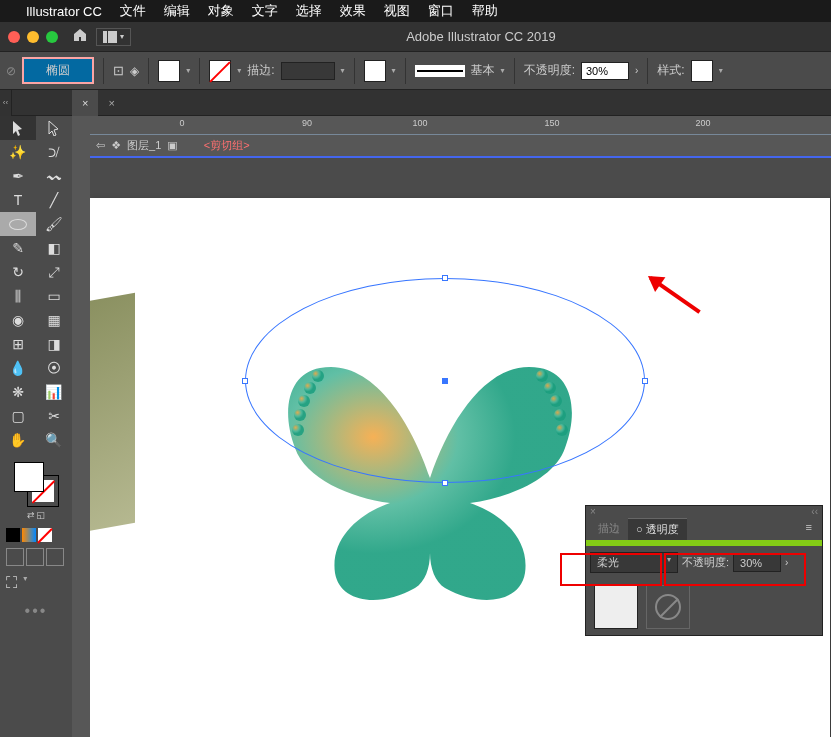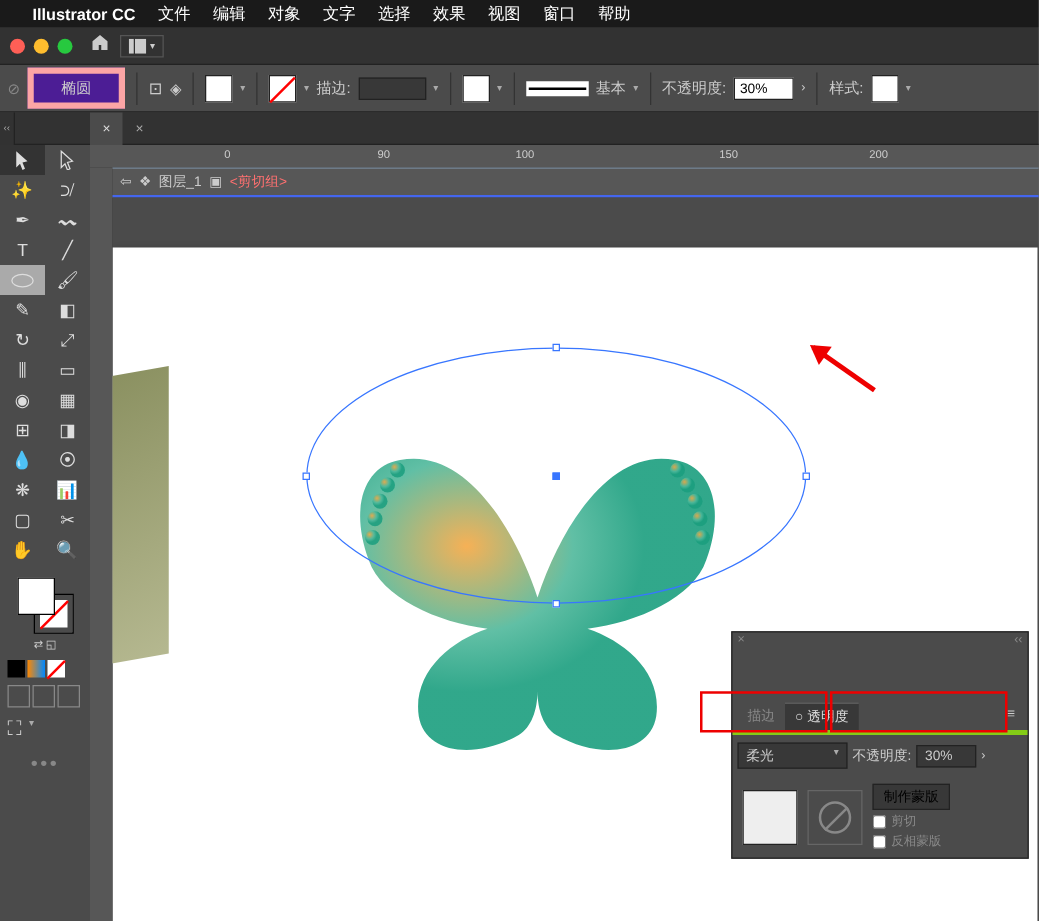"Illustrator CC" span { font-weight: bold -> normal }
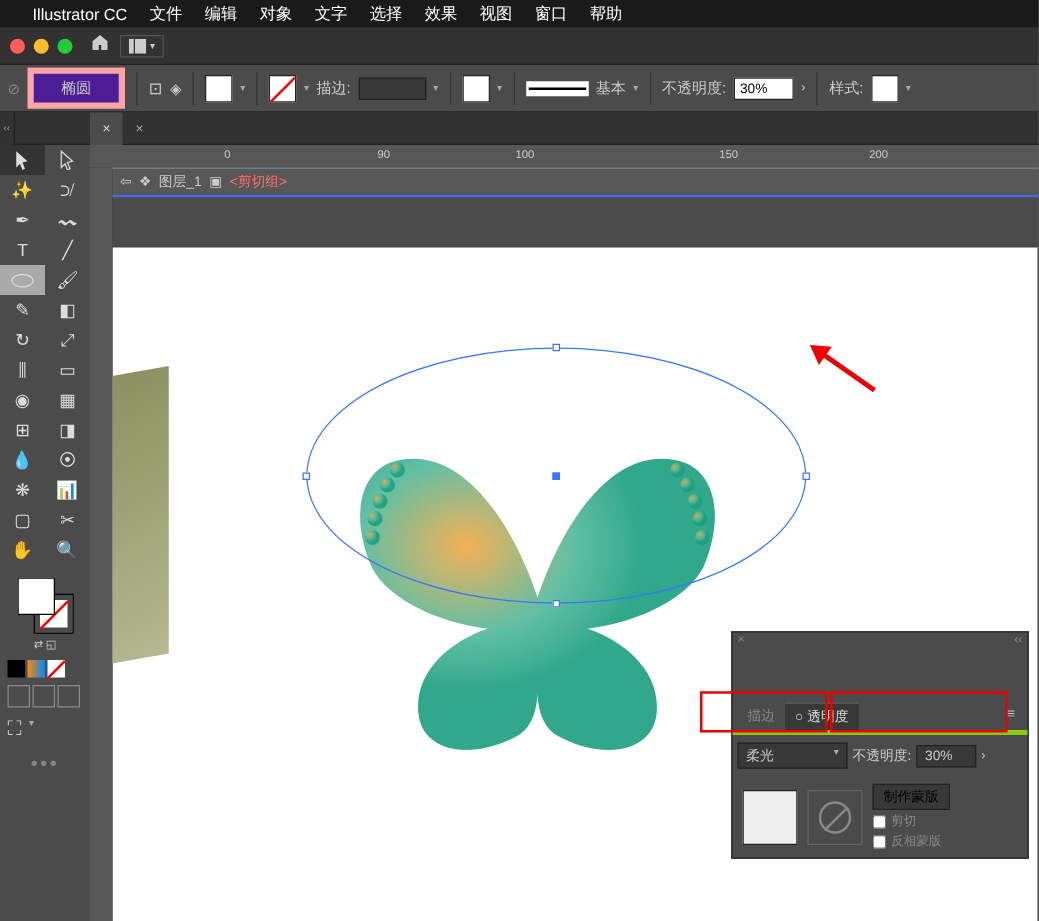"Adobe Illustrator CC 2019" span.appbar-title { html: none -> <span>Adobe Illustrator CC 2019</span> }
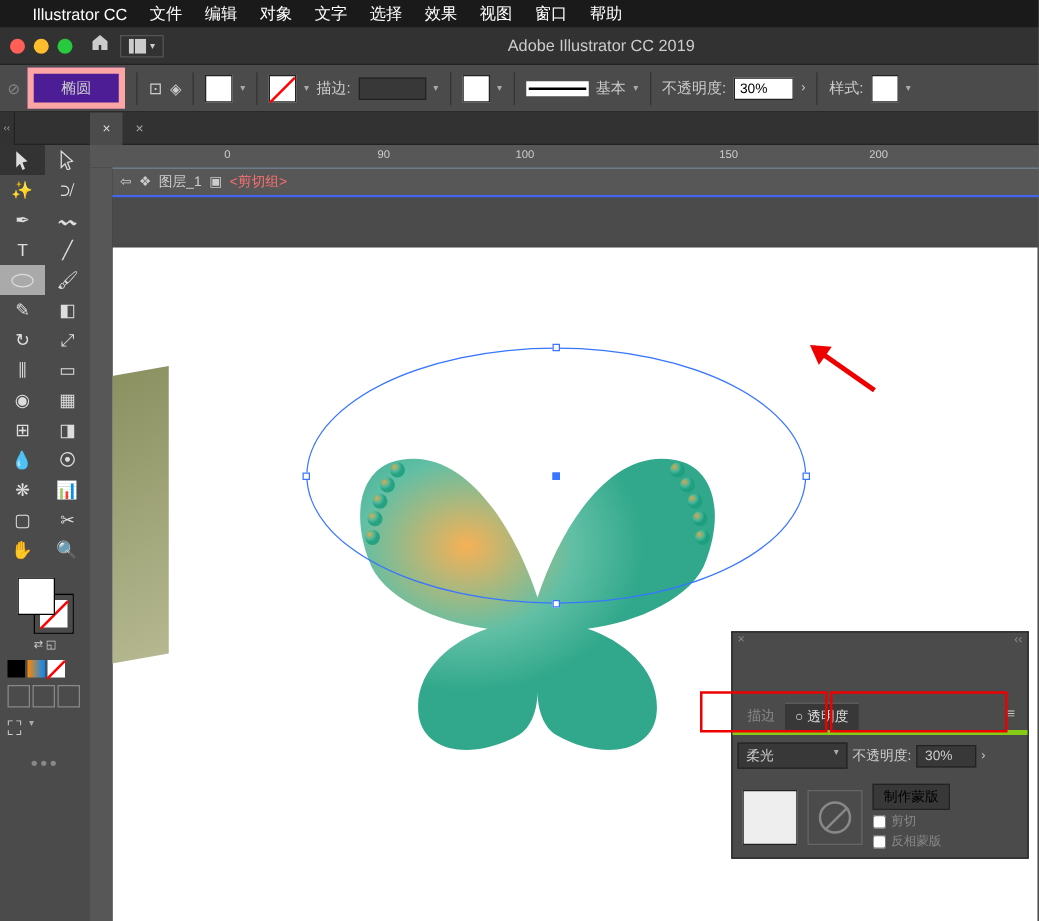"椭圆" .shape-label { background: #4c1d95 -> #0369a1; border: 5px solid #fca5a5 -> 2px solid #fca5a5 }
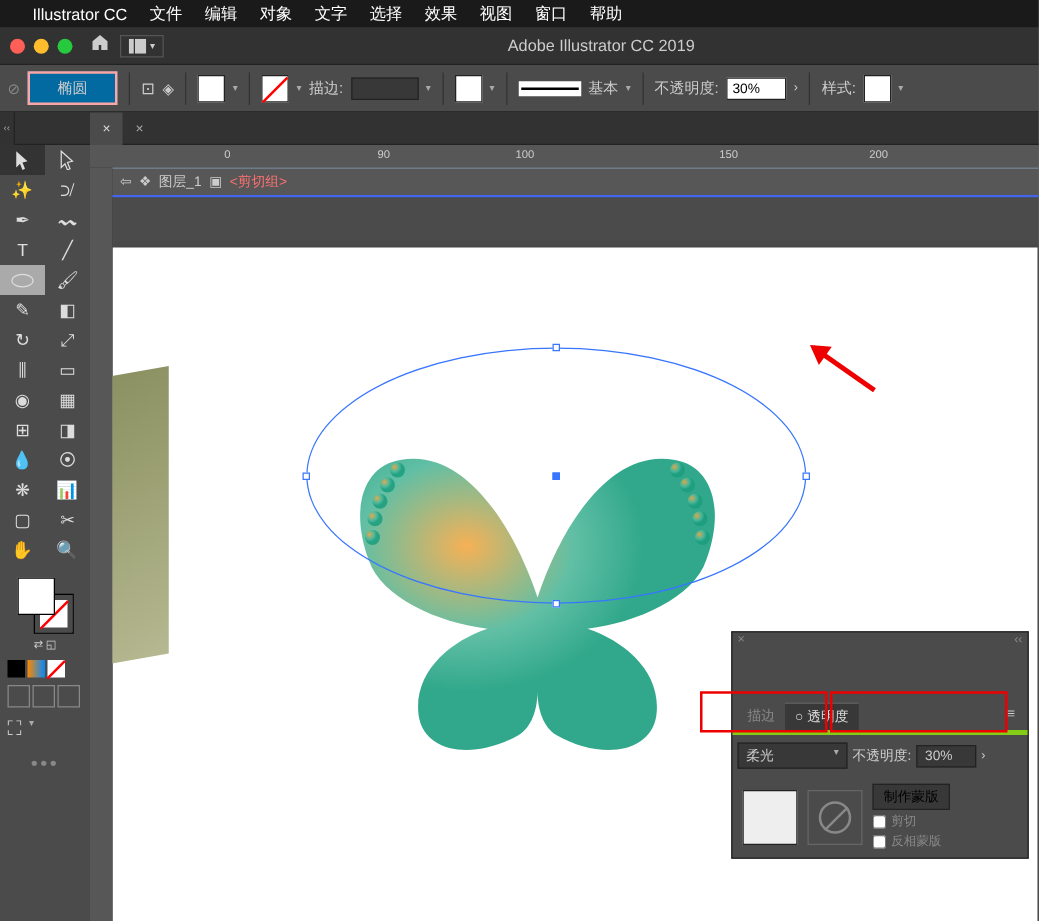"150" span { left: 511px -> 480px }
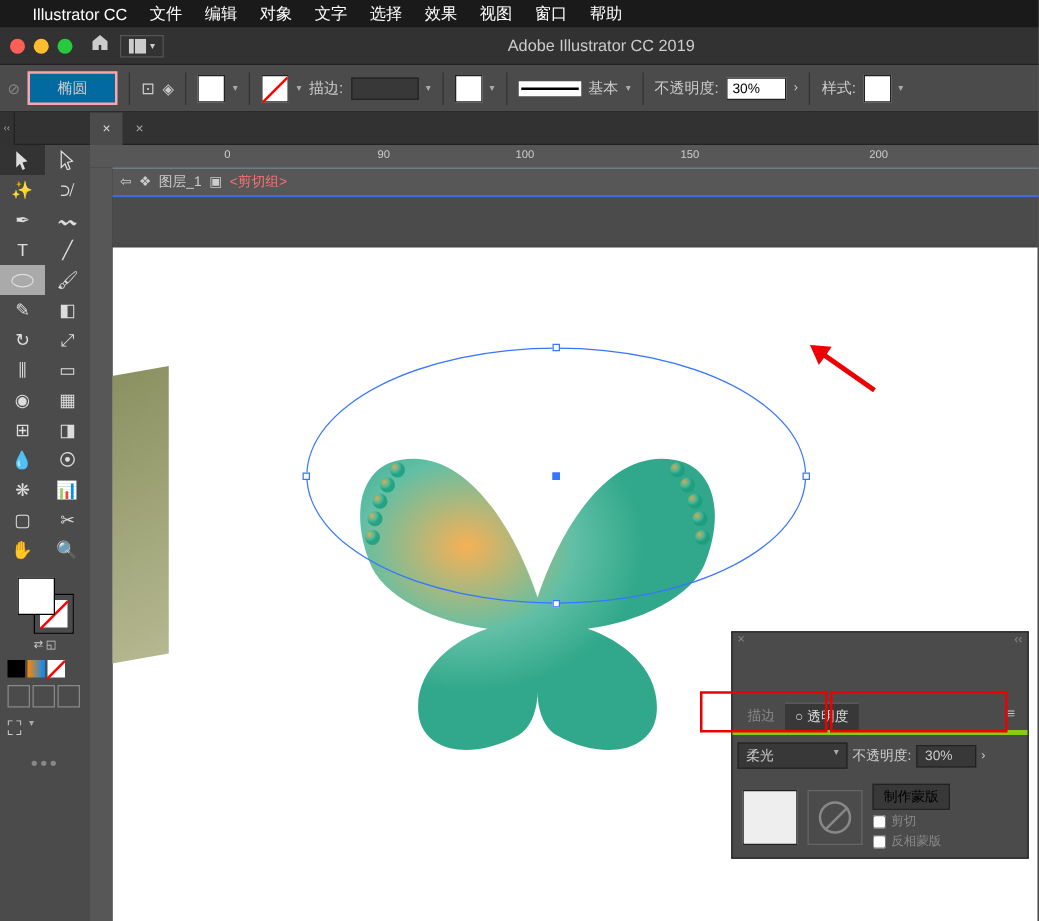"<剪切组>" .breadcrumb .clip { margin-left: none -> 20px }
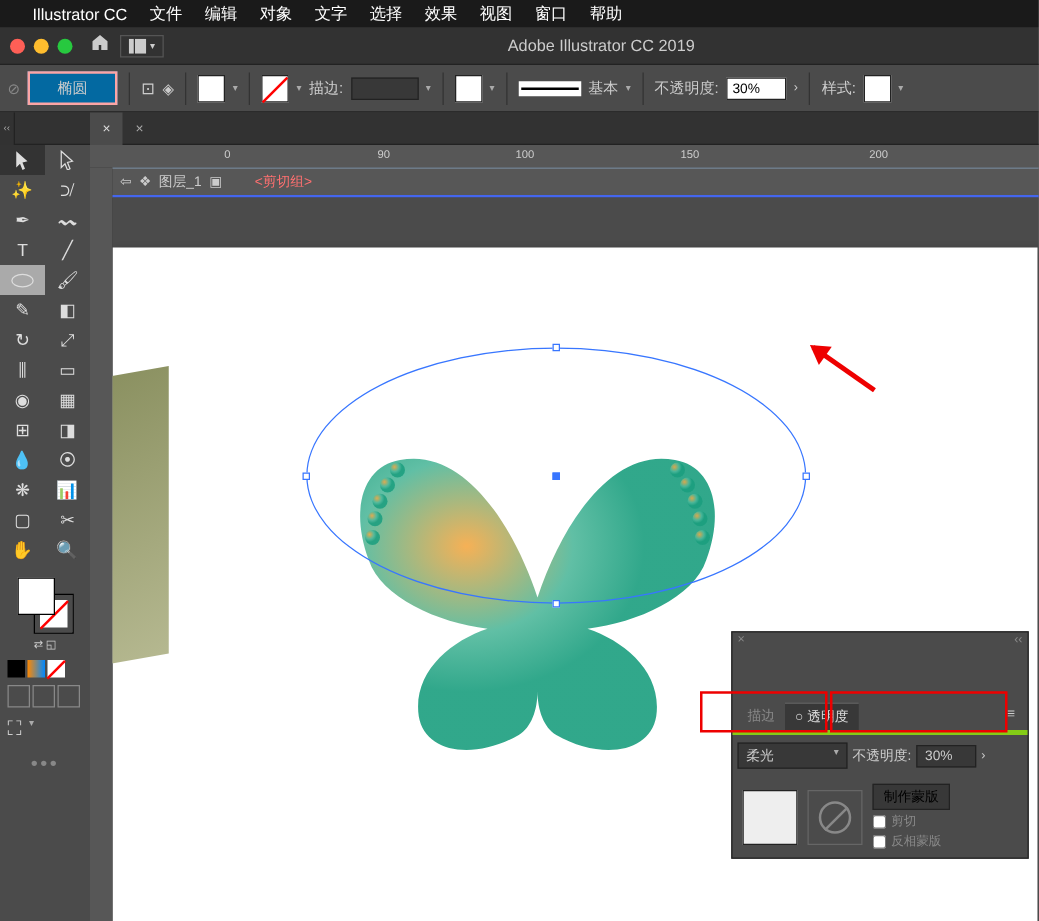"描边" .panel-tabs { border-bottom: 4px solid #84cc16 -> 6px solid #84cc16; margin-top: 44px -> none }
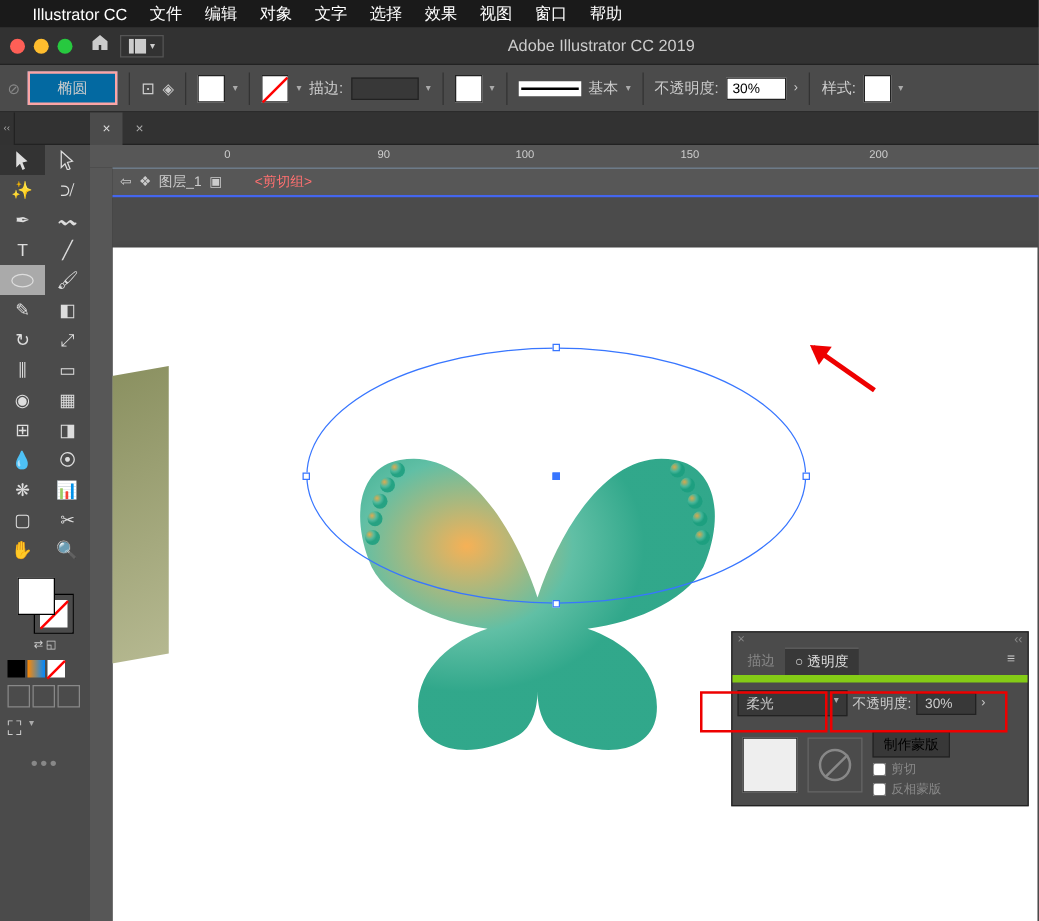"制作蒙版" div.mask-opts { html: <div> <button>制作蒙版</button> <label> <input> <span>剪切</span> </label> <label> <input> <span>反相蒙版</span> </label> </div> -> none }
